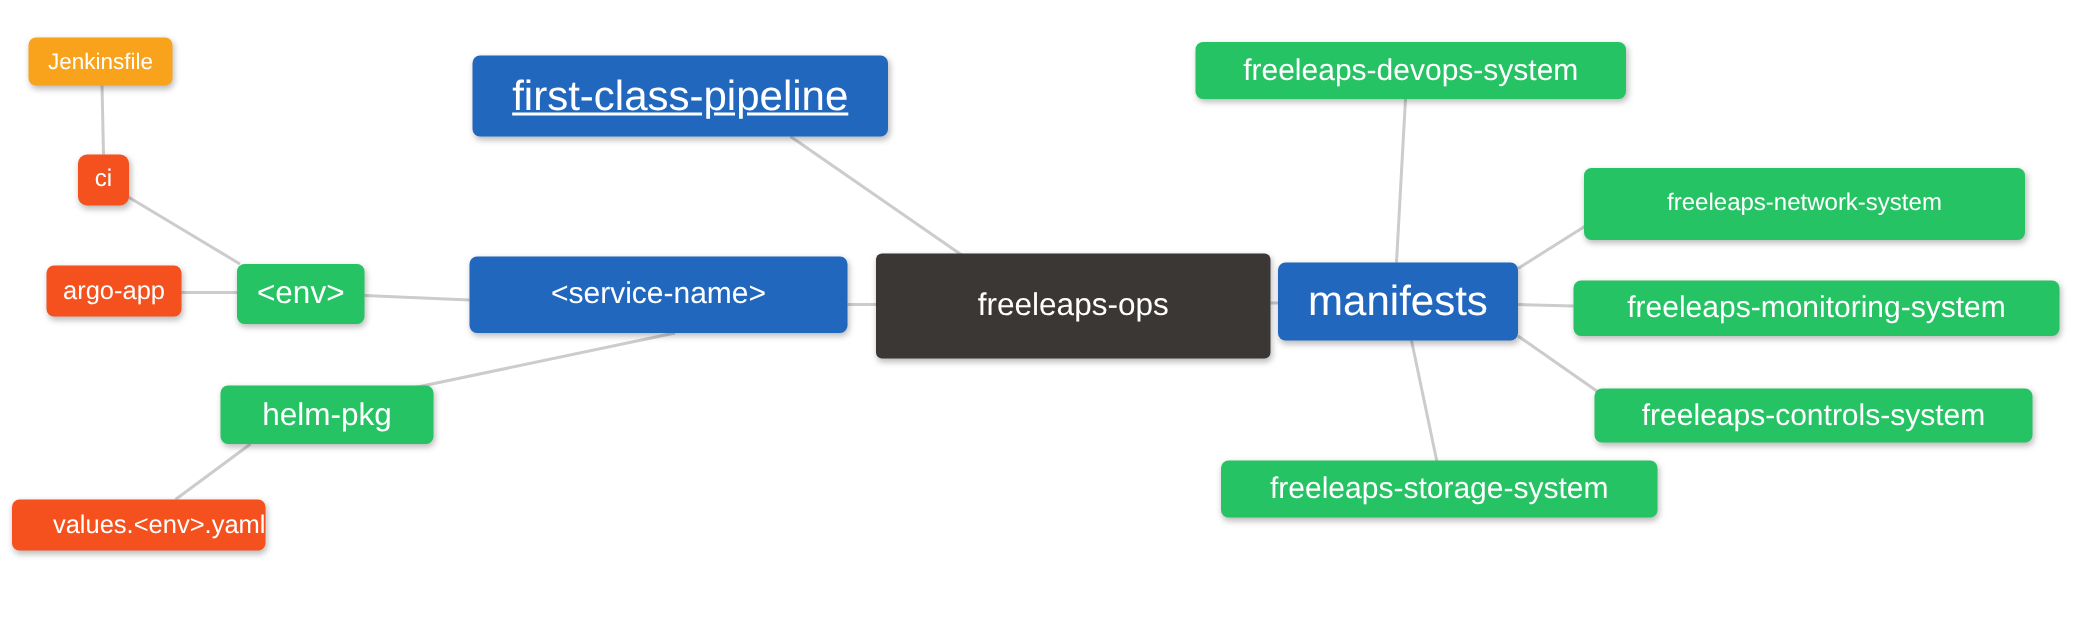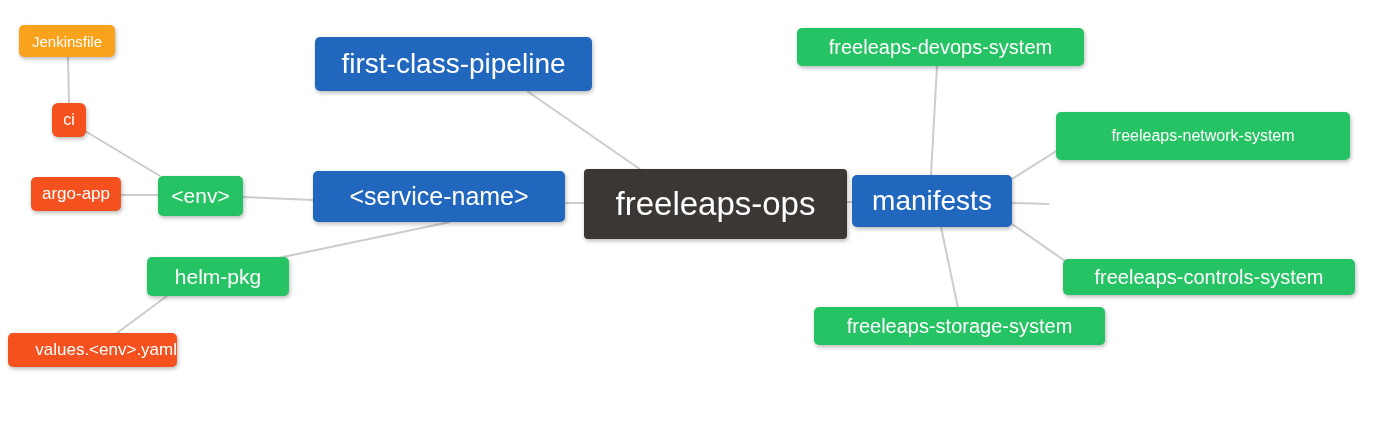"first-class-pipeline" #n-first-class-pipeline { text-decoration: none -> underline }
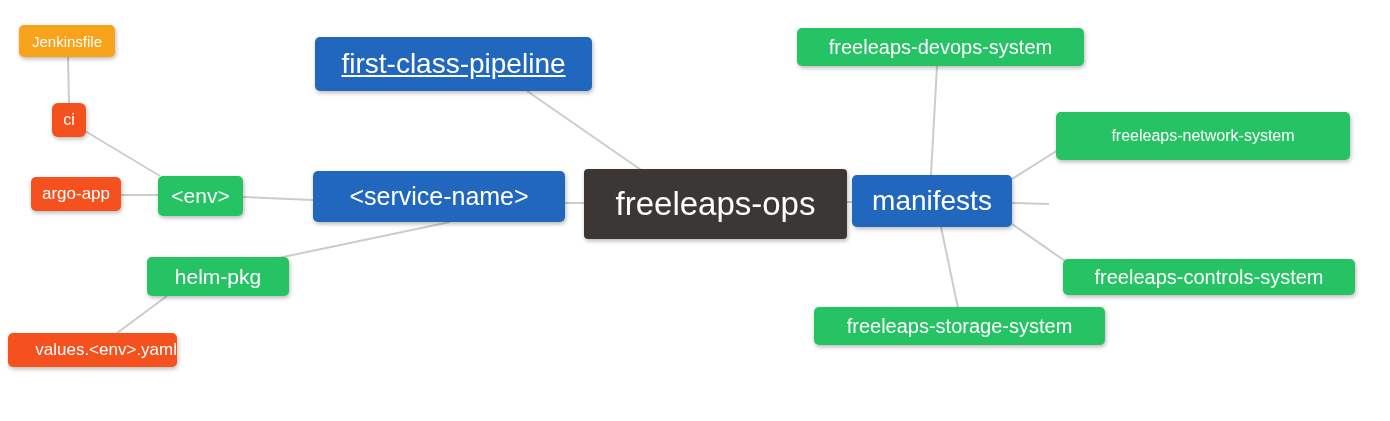"<service-name>" #n-service-name { font-size: 25px -> 20px }
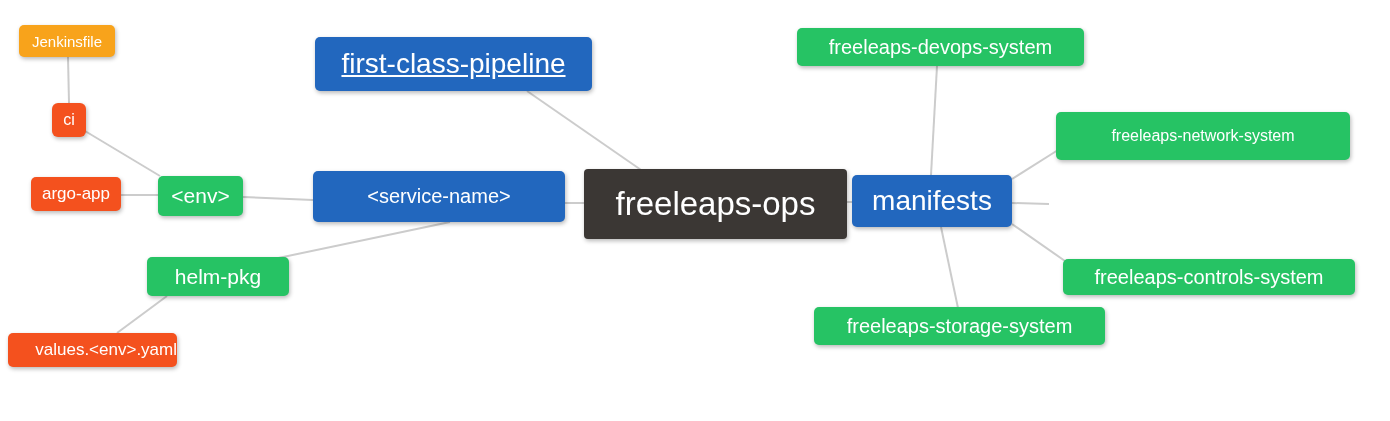"freeleaps-ops" #n-freeleaps-ops { font-size: 33px -> 21px }
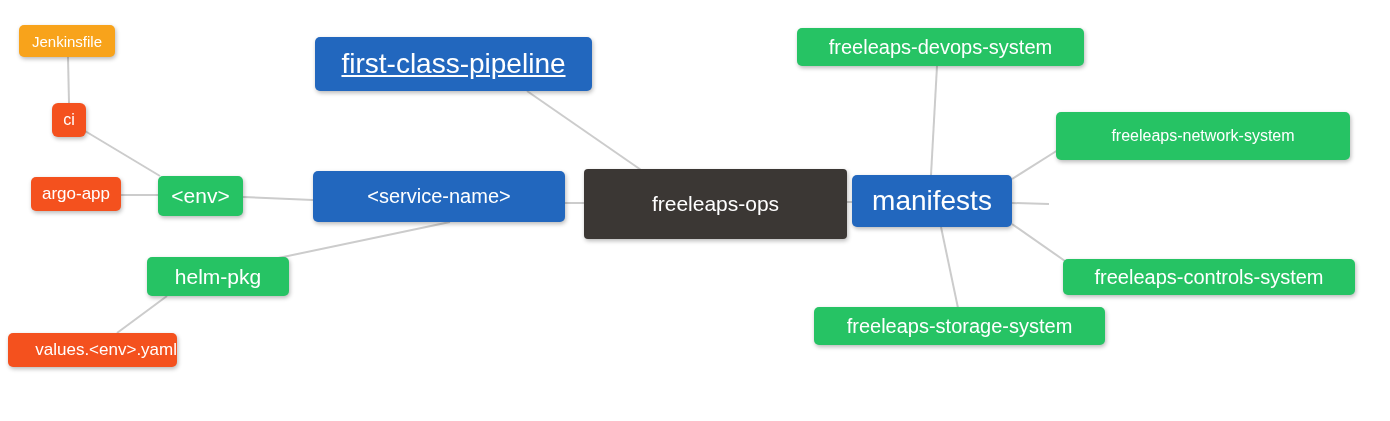"freeleaps-monitoring-system" div.node { html: none -> <div> <span>freeleaps-monitoring-system</span> </div> }
